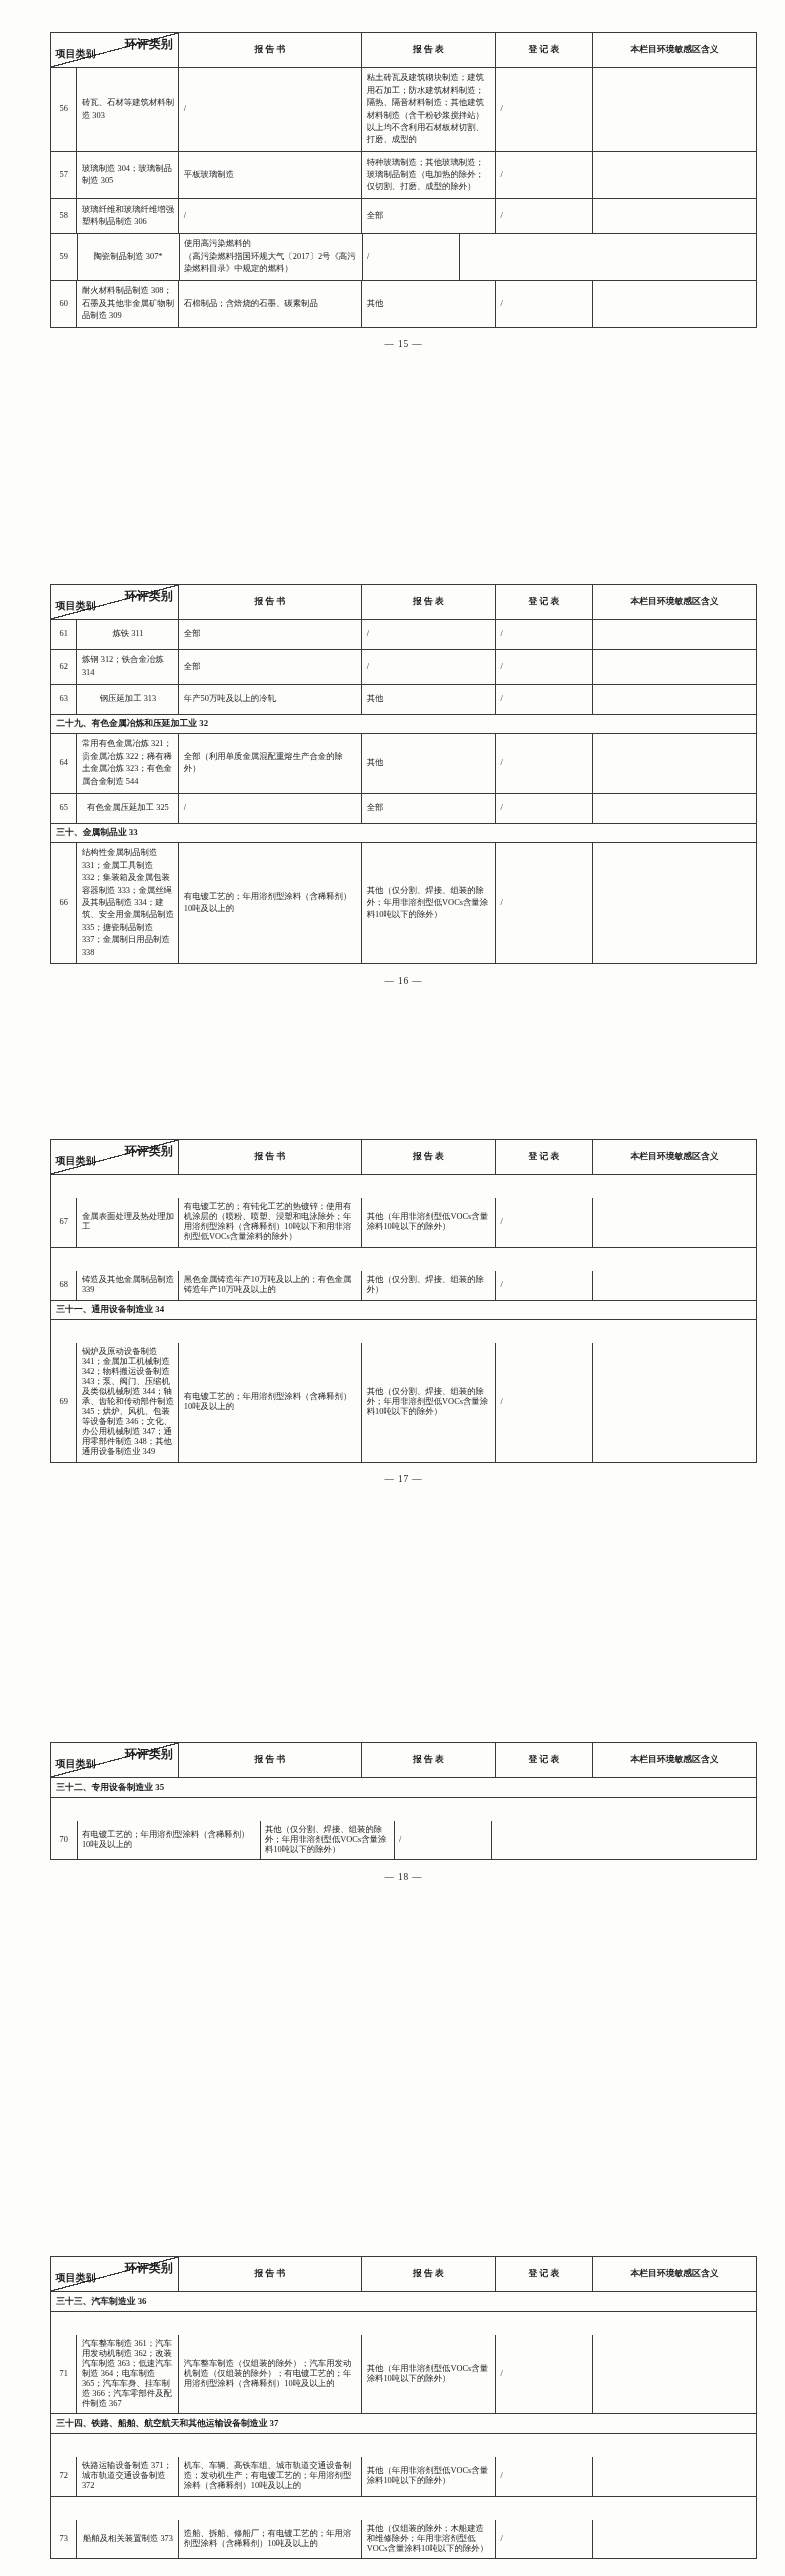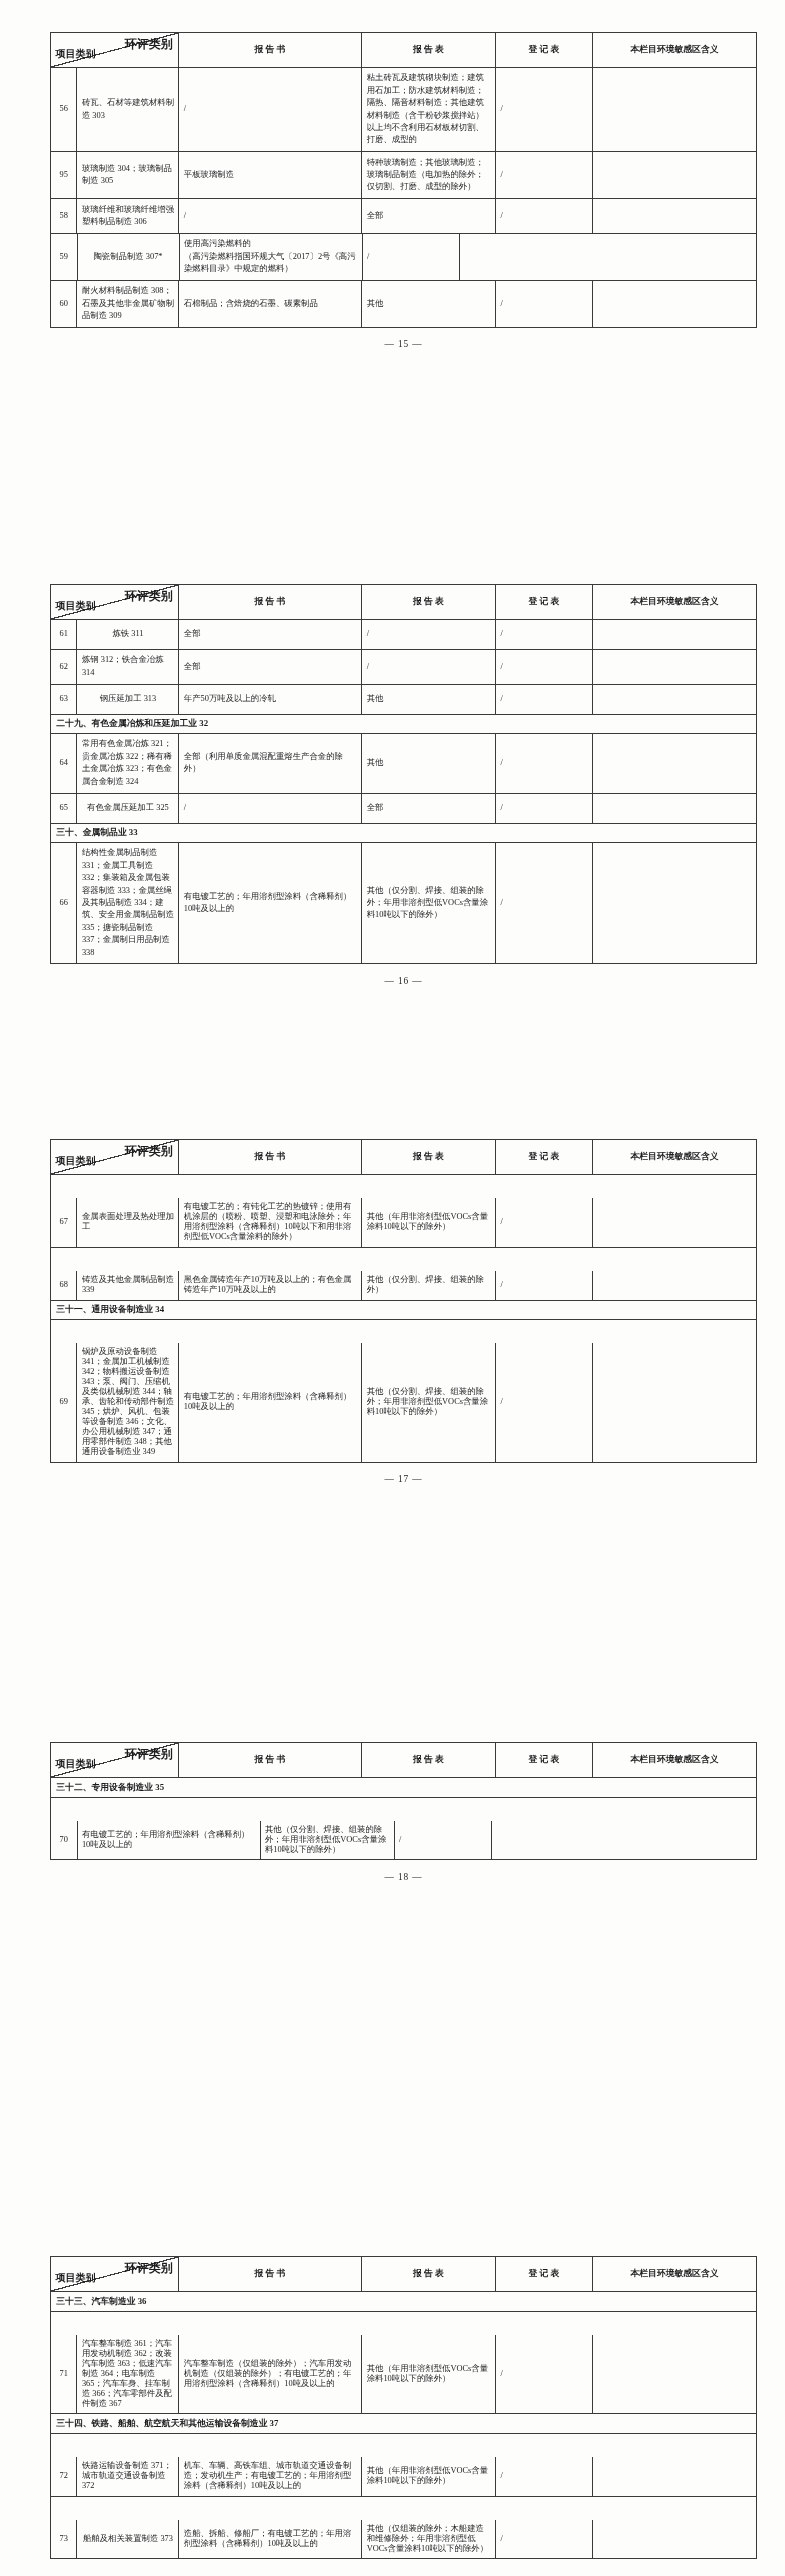"95" span.txt { text: 95 -> 57 }
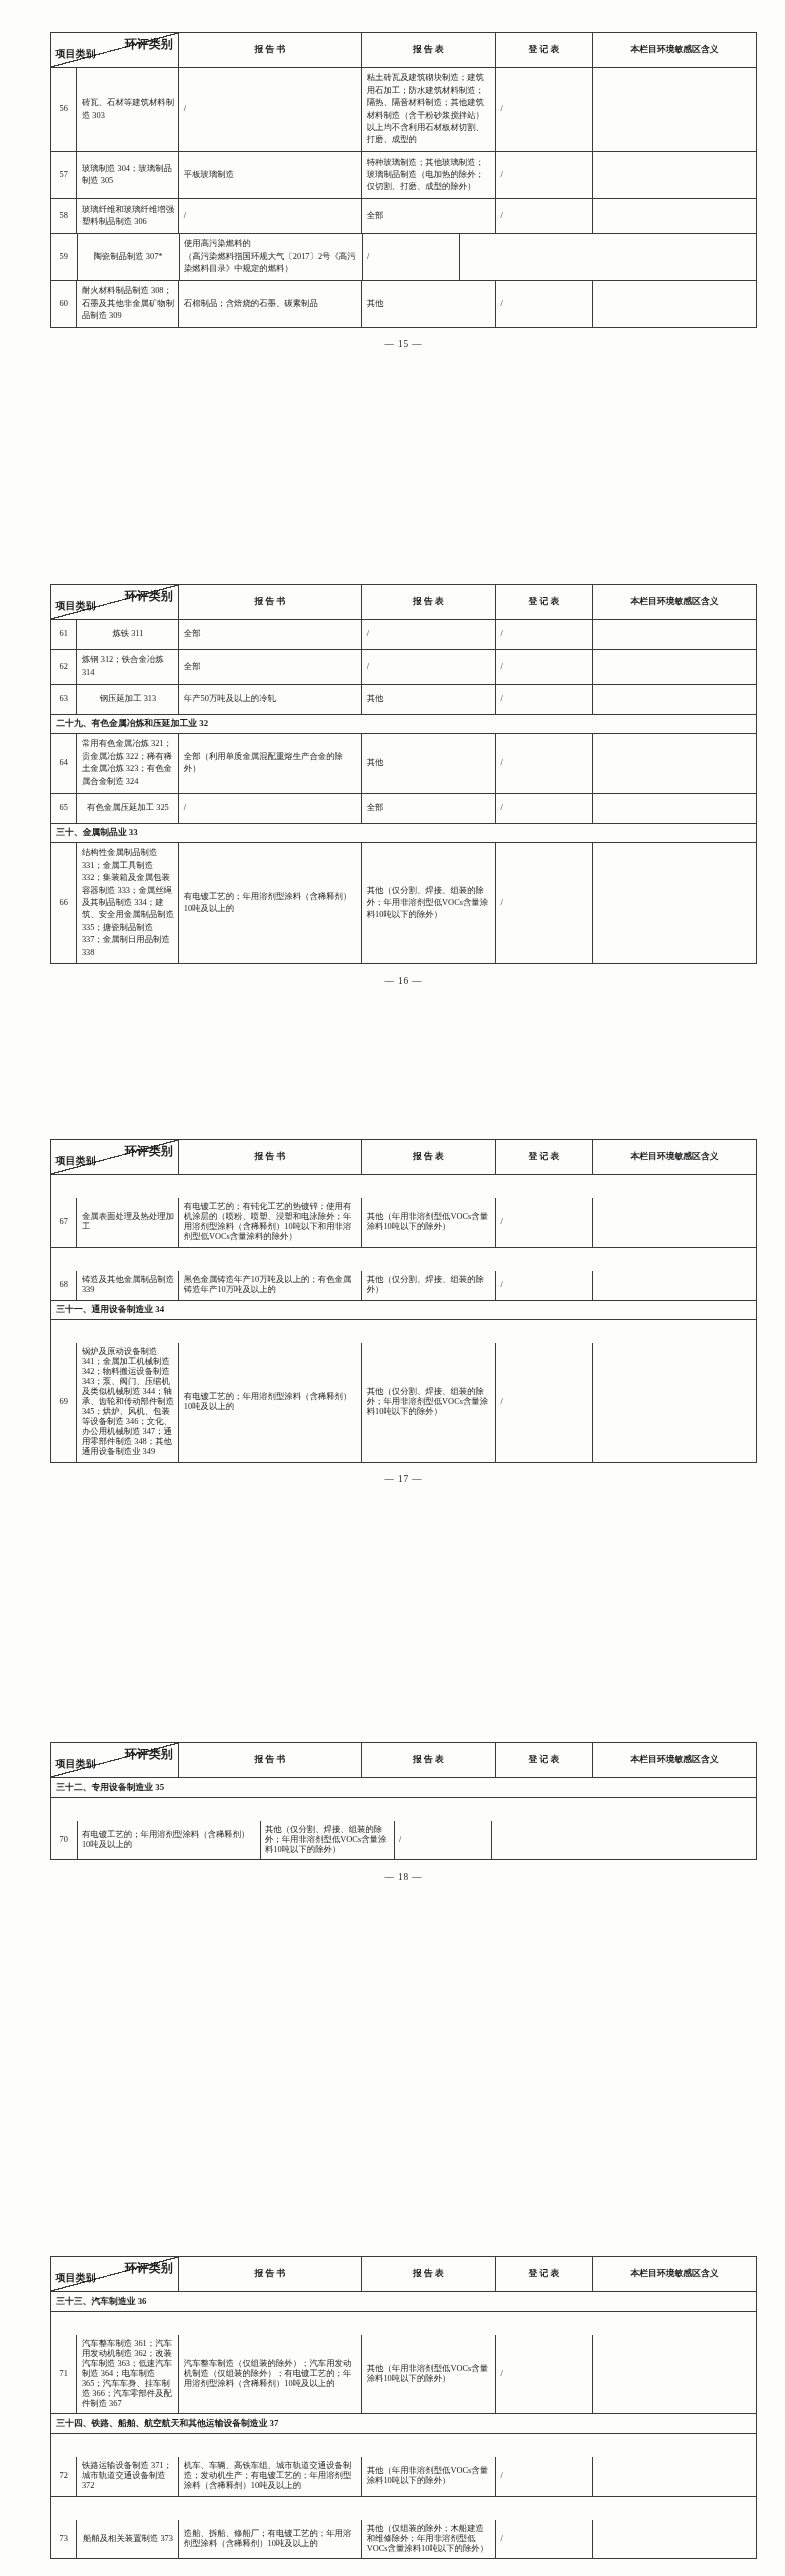"常用有色金属冶炼 321；贵金属冶炼 322；稀有稀土金属冶炼" span.txt { text: 324 -> 544 }
